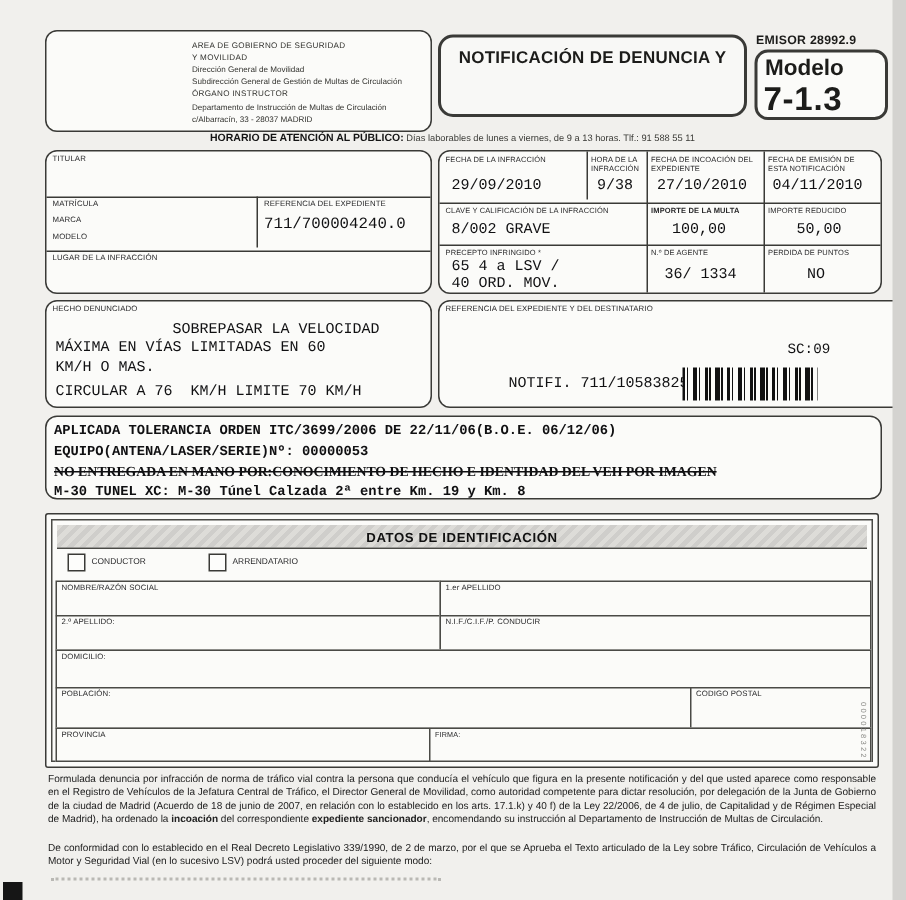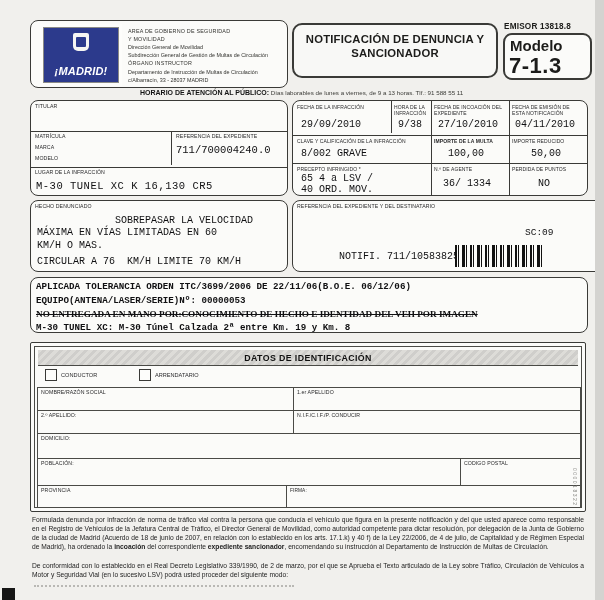"EMISOR 13818.8" div.emisor { text: 13818.8 -> 28992.9 }
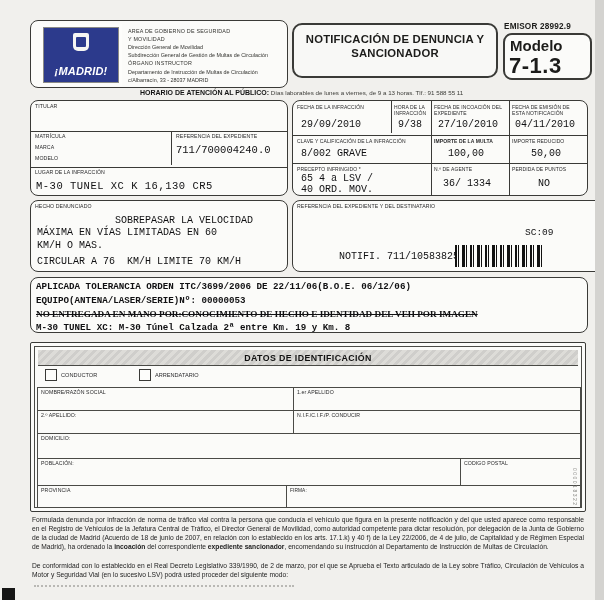"SANCIONADOR" div { html: <div>SANCIONADOR</div> -> none }
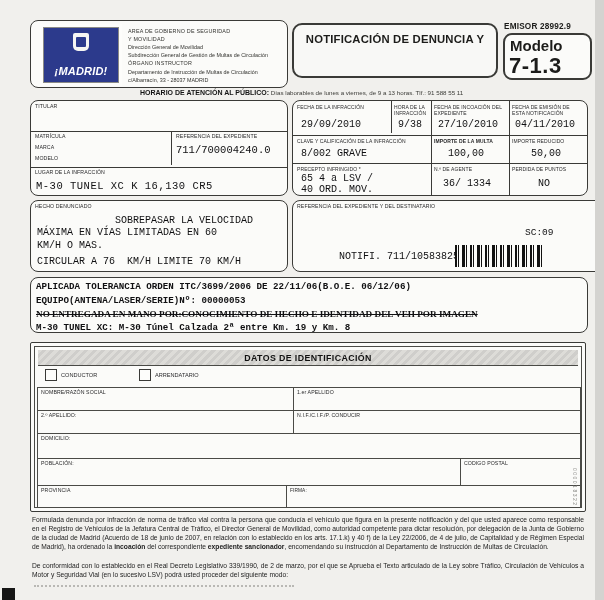"¡MADRID!" div.logo { html: <div> <div></div> <div>¡MADRID!</div> </div> -> none }
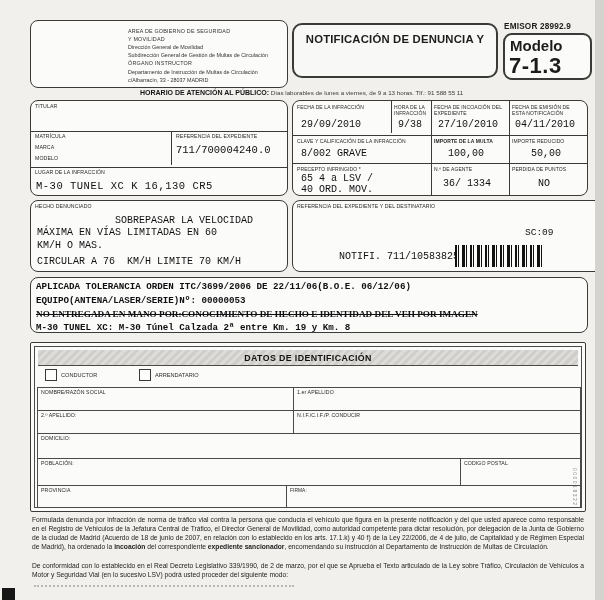"M-30 TUNEL XC K 16,130" div.val { html: <div>M-30 TUNEL XC K 16,130 CR5</div> -> none }
